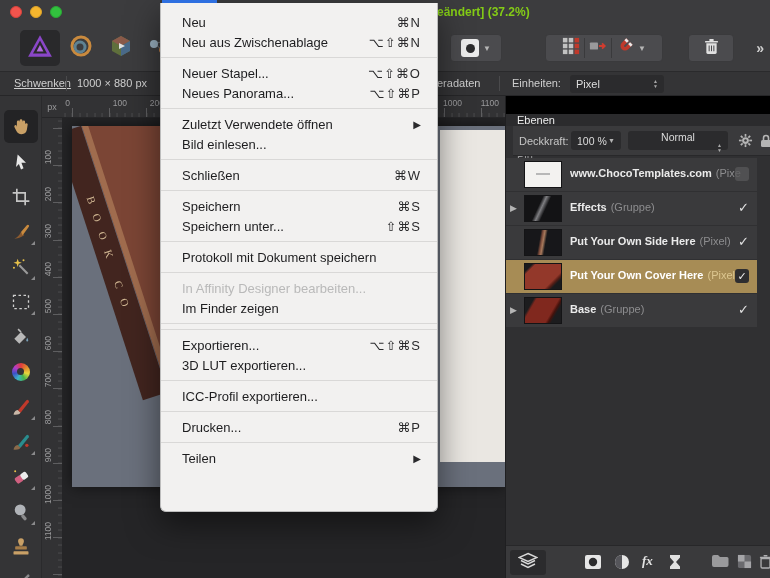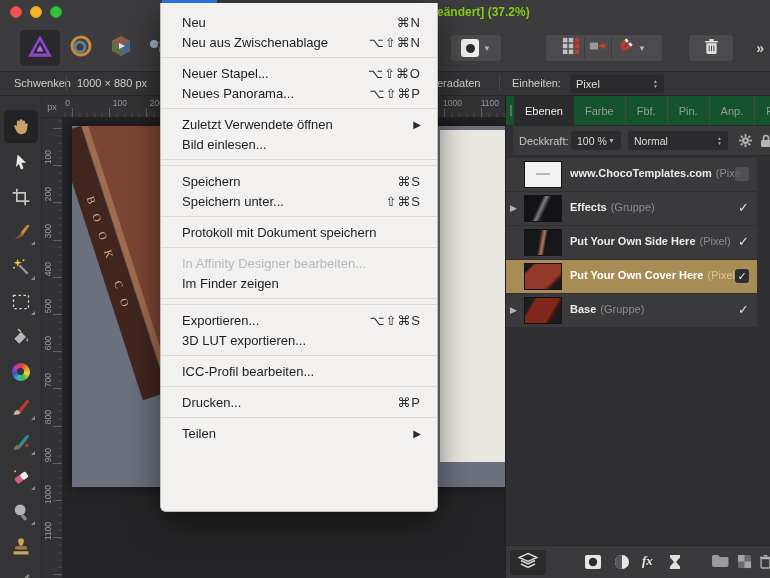"Schwenken" span.lbl { text-decoration: none -> underline }
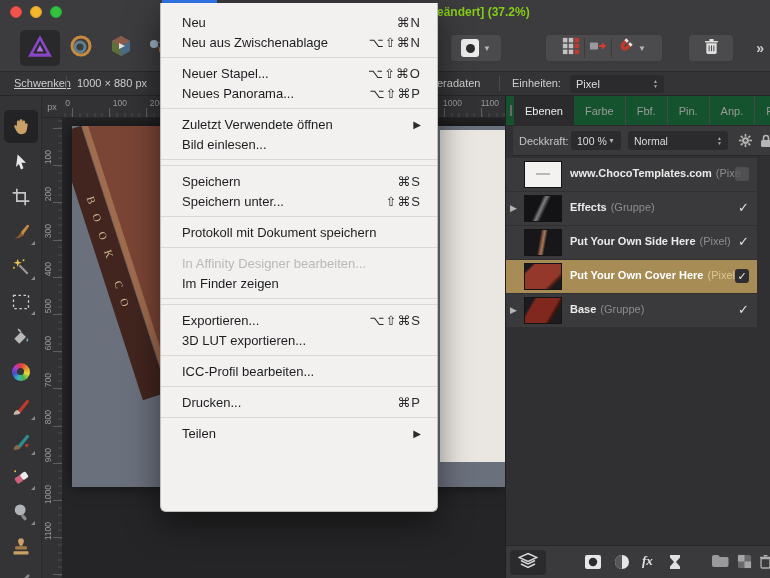"Ebenen" .tabs { background: #14532d -> #000000; flex-direction: none -> column }
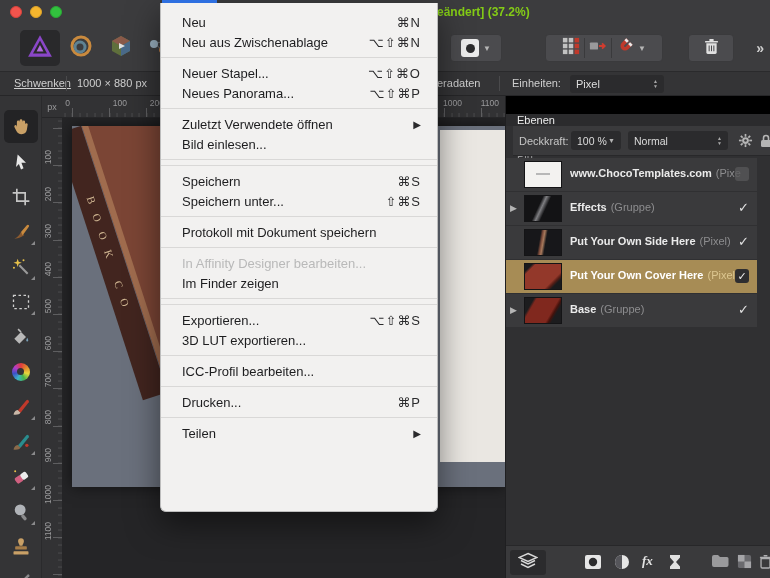"Normal" div.pbox { flex-direction: none -> column }
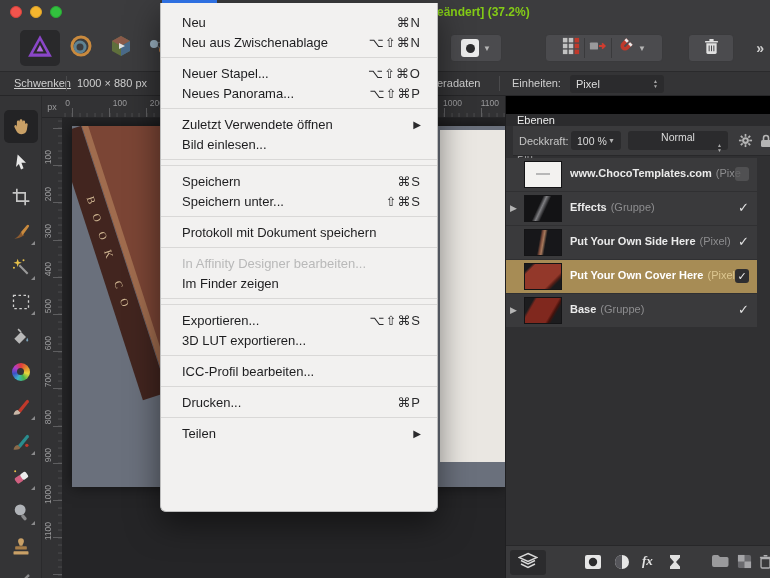"Schließen" div.mi { html: none -> <div> <span>Schließen</span> <span>⌘W</span> </div> }
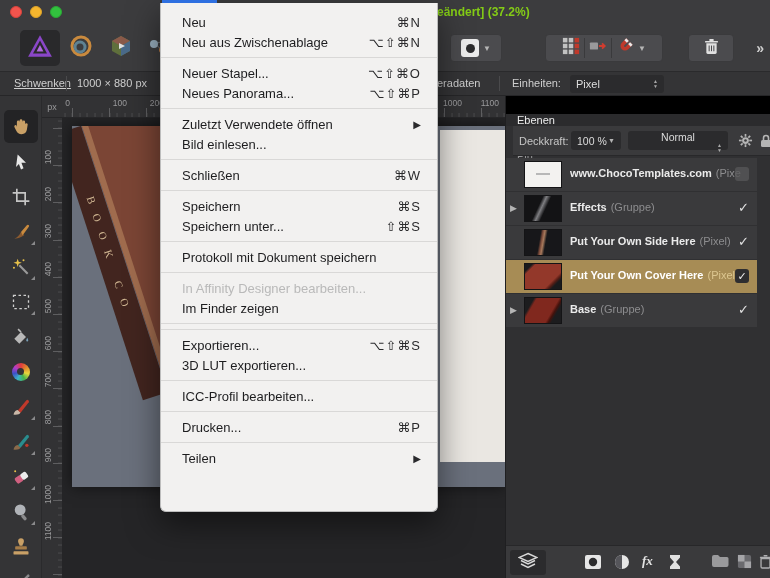"ICC-Profil bearbeiten..." span { text: bearbeiten -> exportieren }
